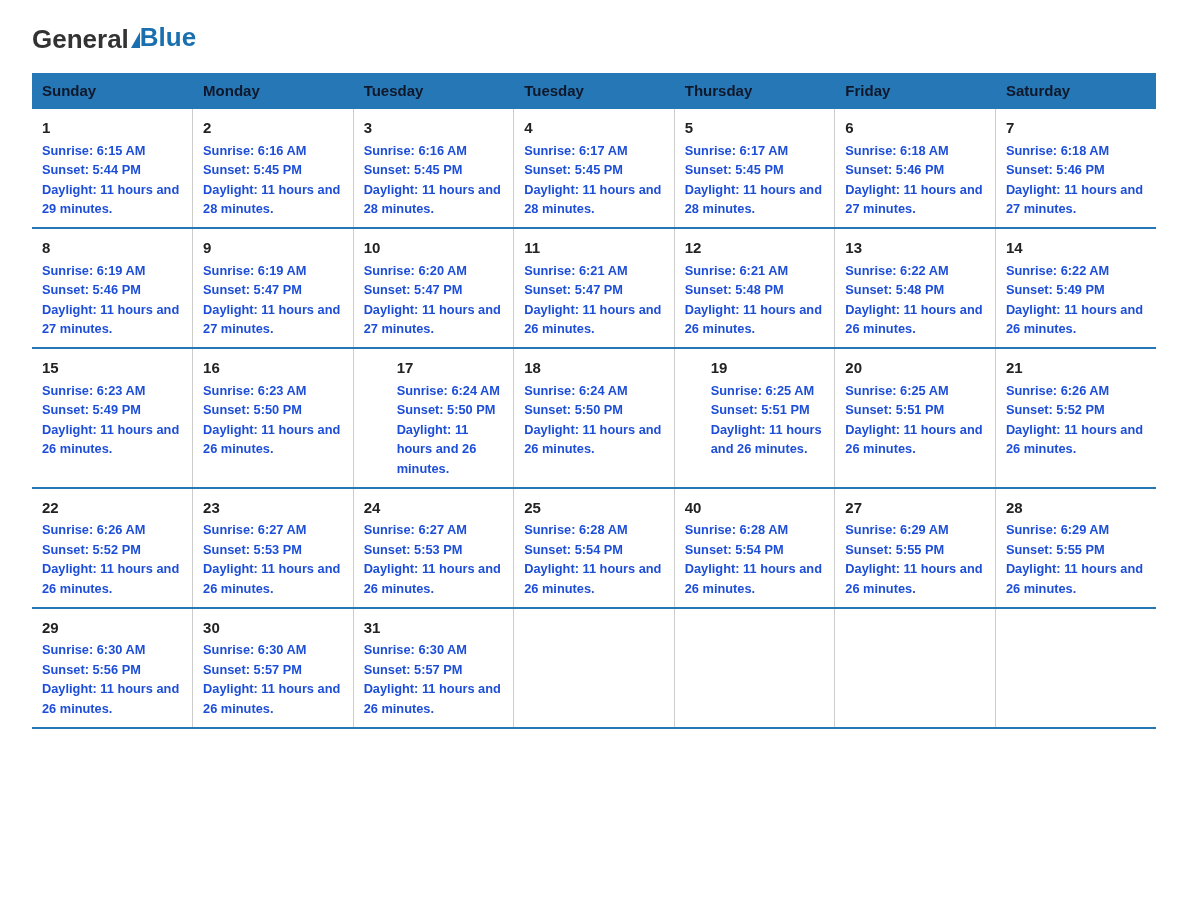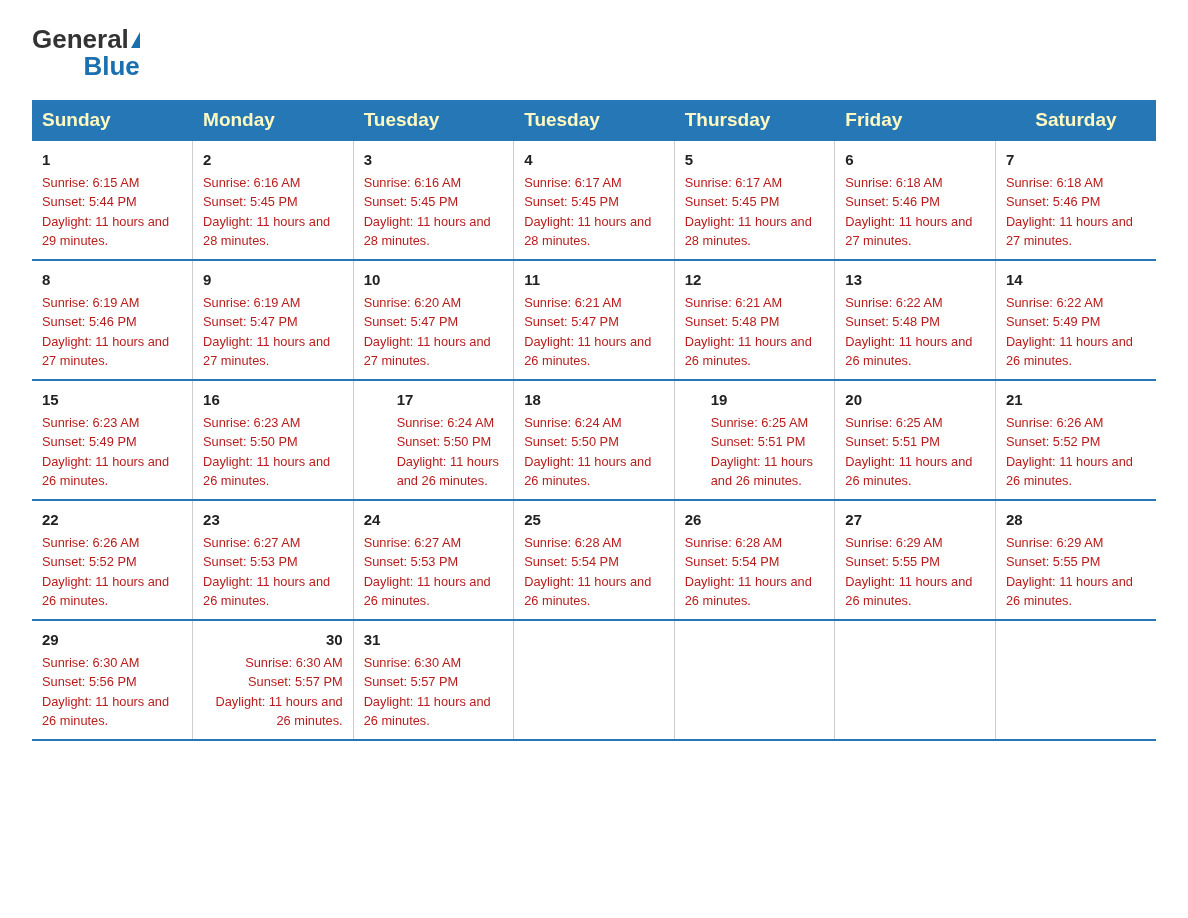"General" .logo { align-items: flex-end -> center; flex-direction: column -> row }
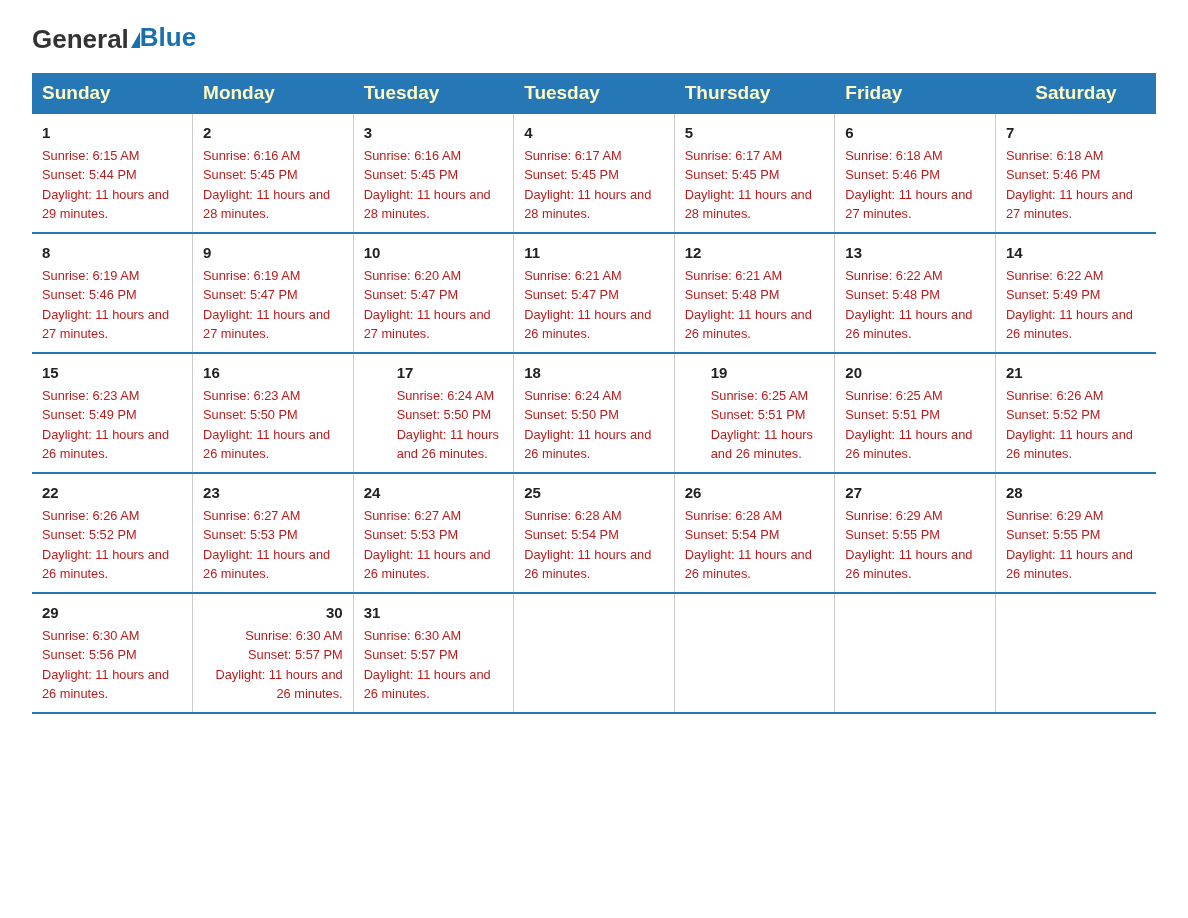"Sunday" thead tr th { color: #fef9c3 -> #0f172a; font-size: 19px -> 15px }
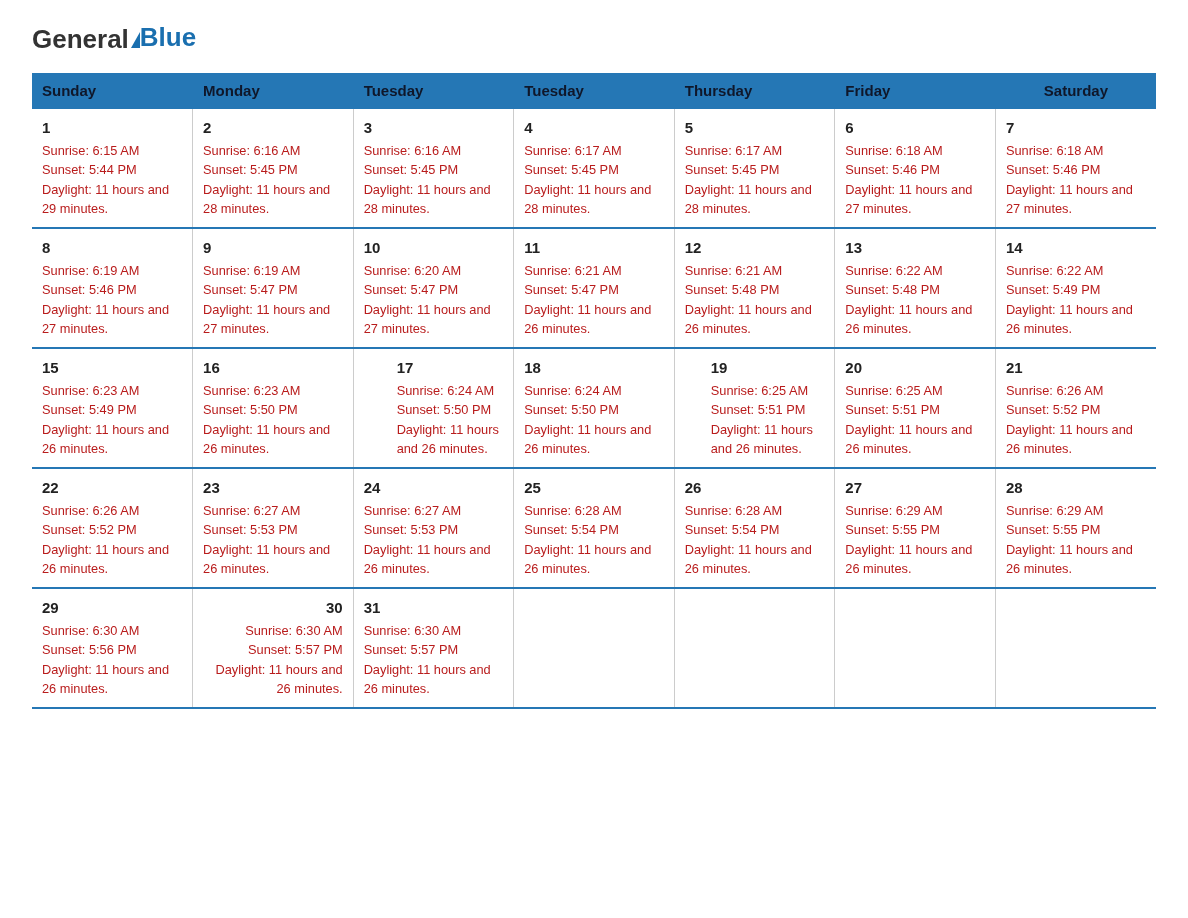"Saturday" thead tr th:last-child { text-align: center -> none }
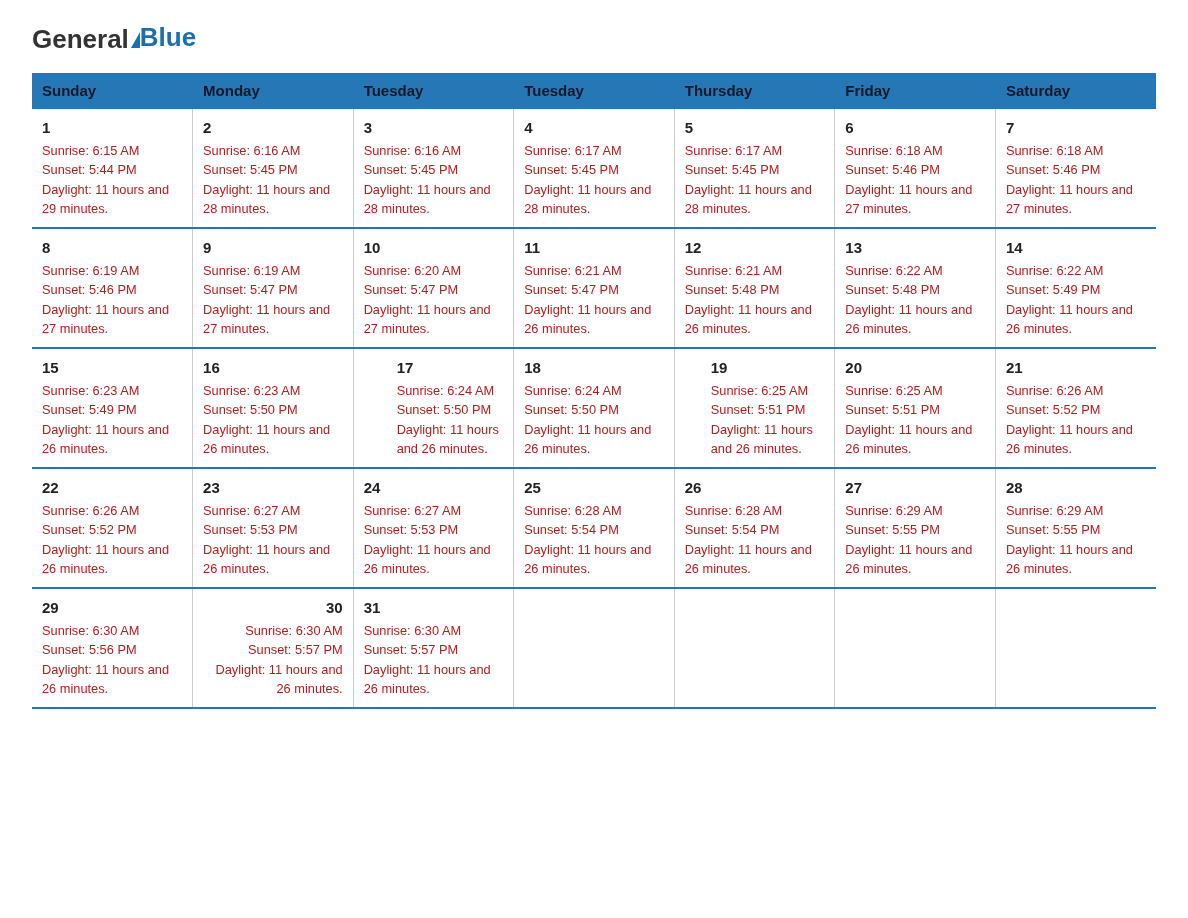"Sunrise: 6:15 AM" tbody tr td .day-info { color: #b91c1c -> #1d4ed8; font-weight: none -> bold }
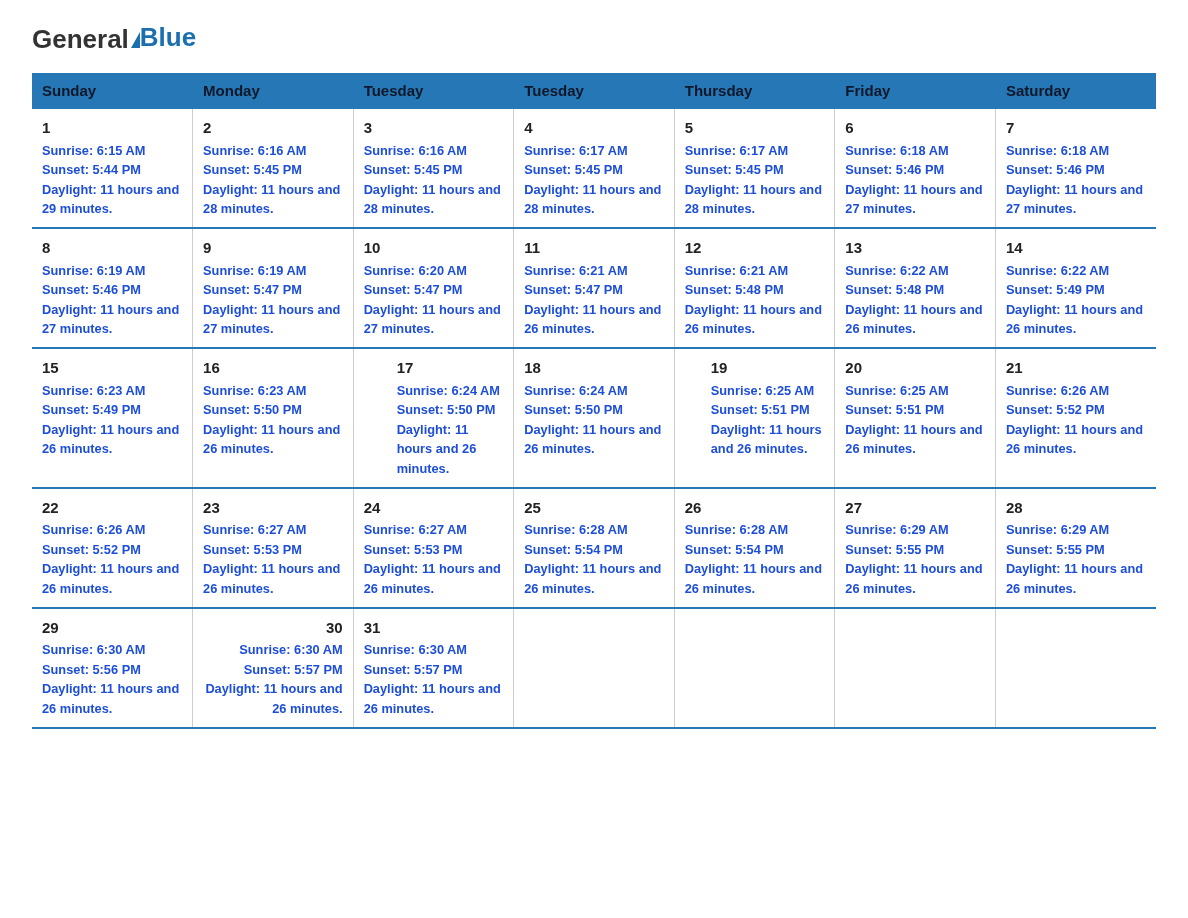"26" span.day-num { text: 26 -> 40 }
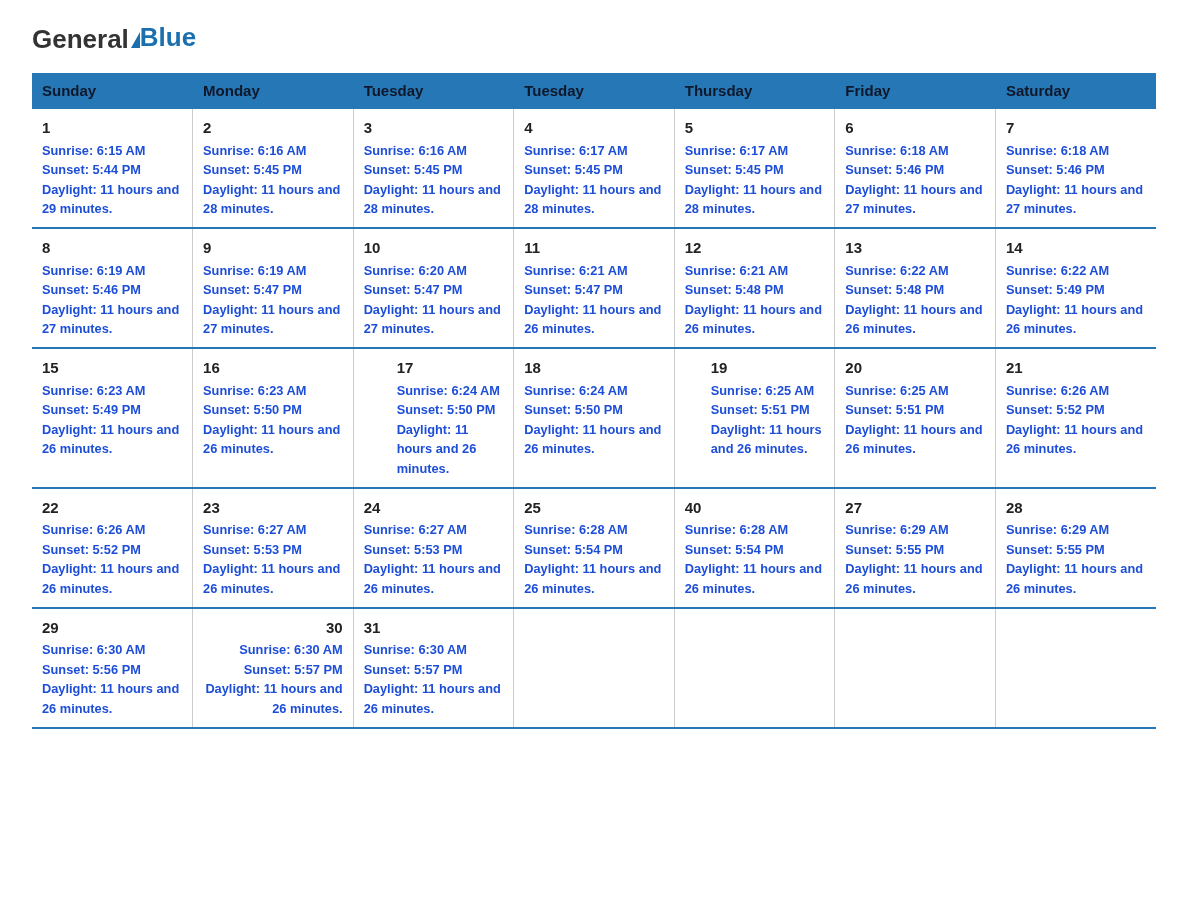"30" td { text-align: right -> none }
